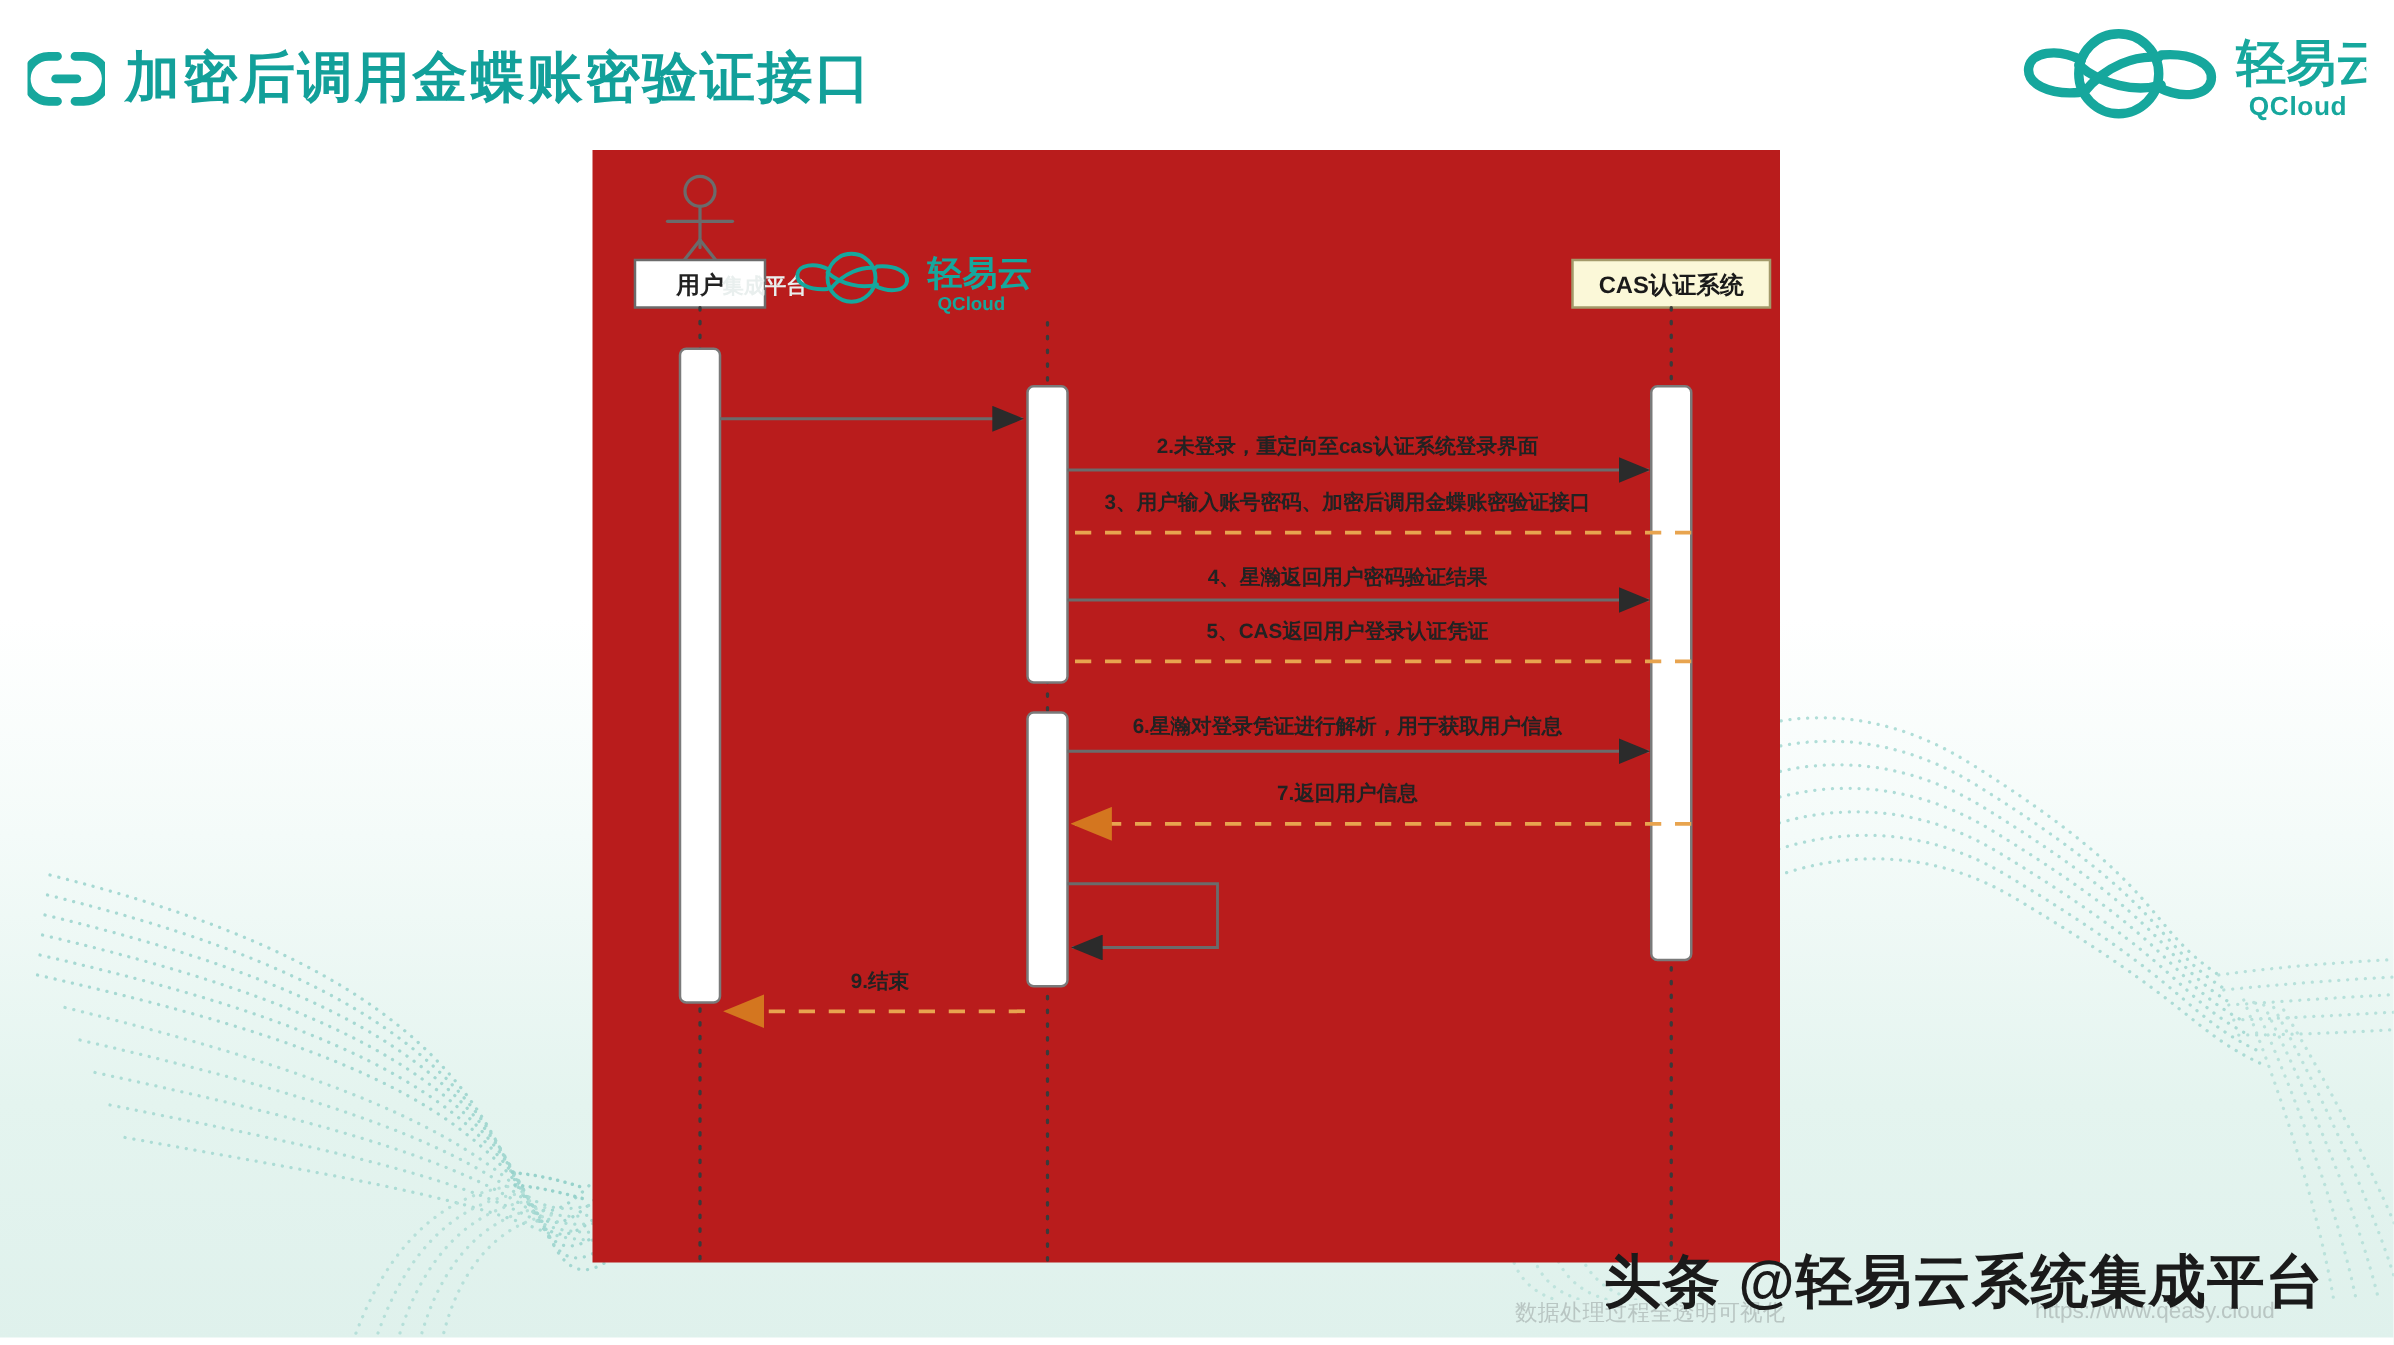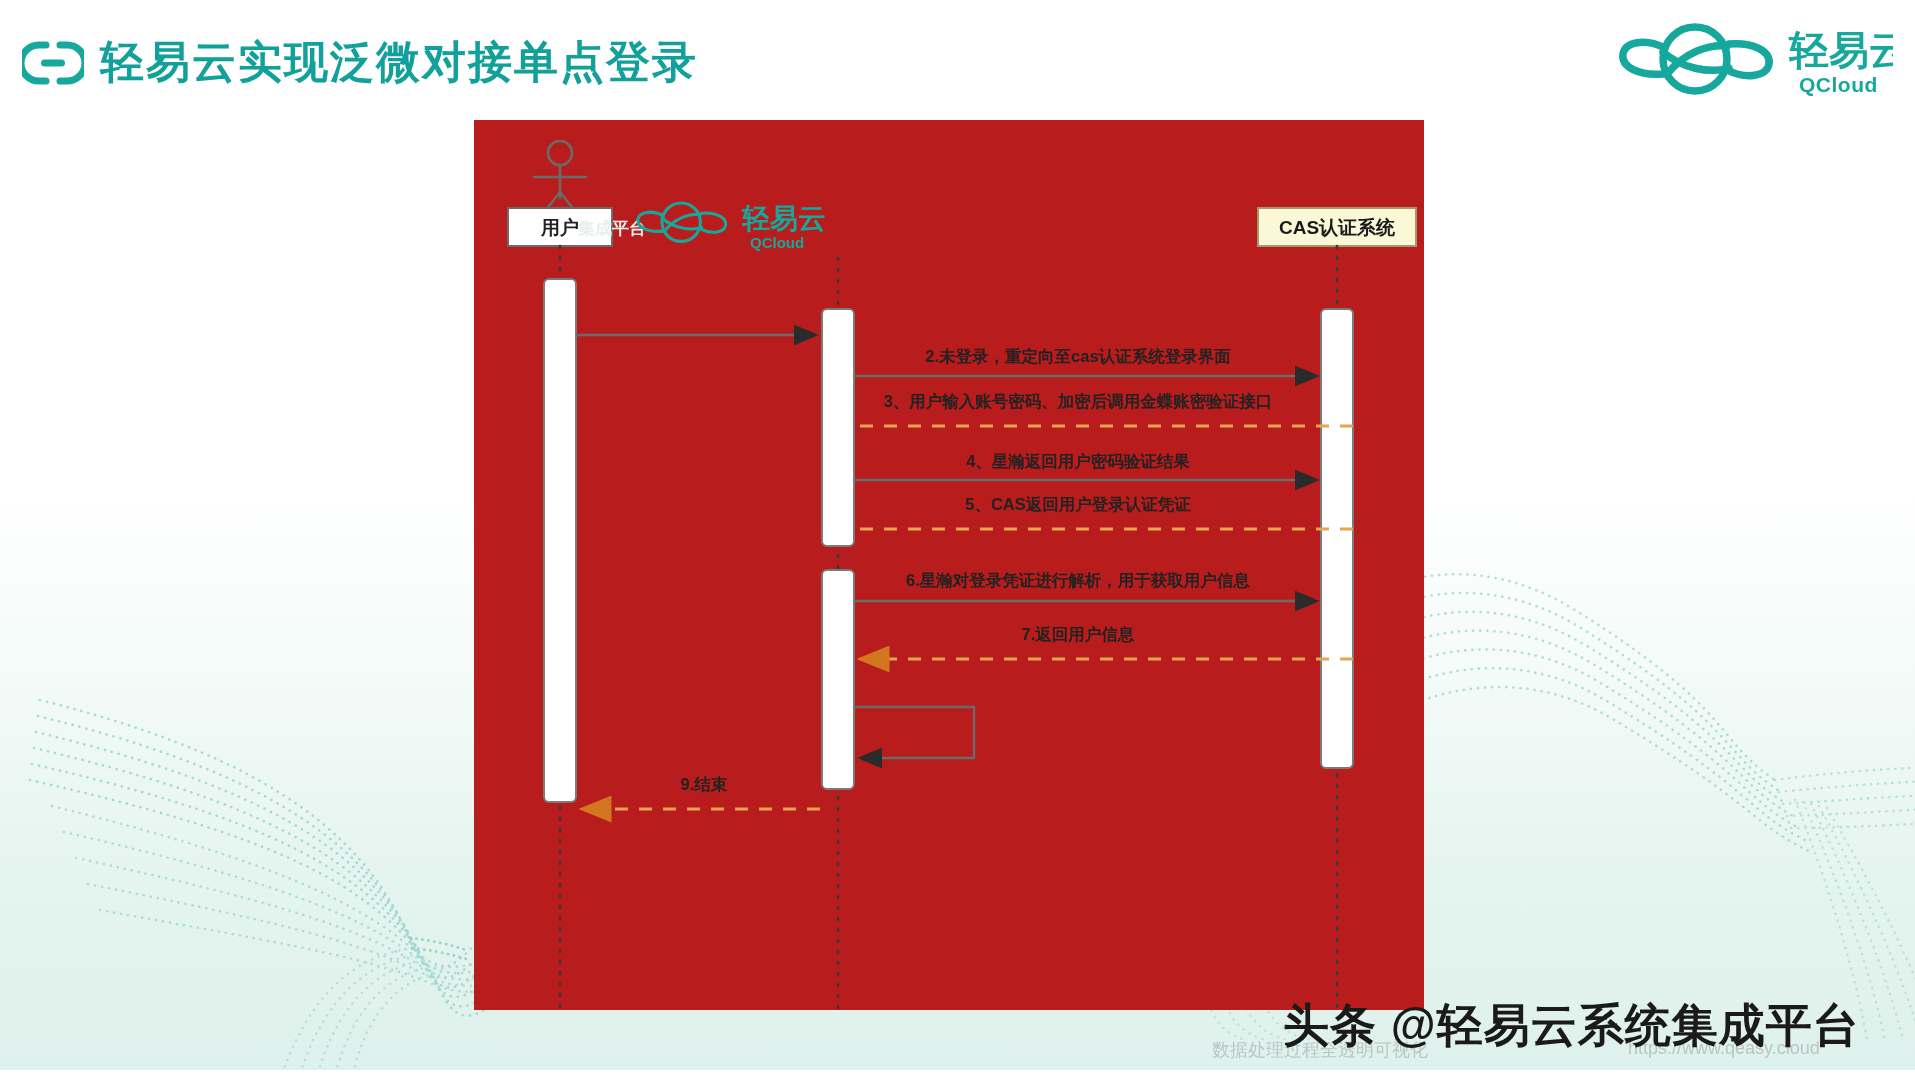"轻易云实现泛微对接单点登录" div { text: 轻易云实现泛微对接单点登录 -> 加密后调用金蝶账密验证接口 }
